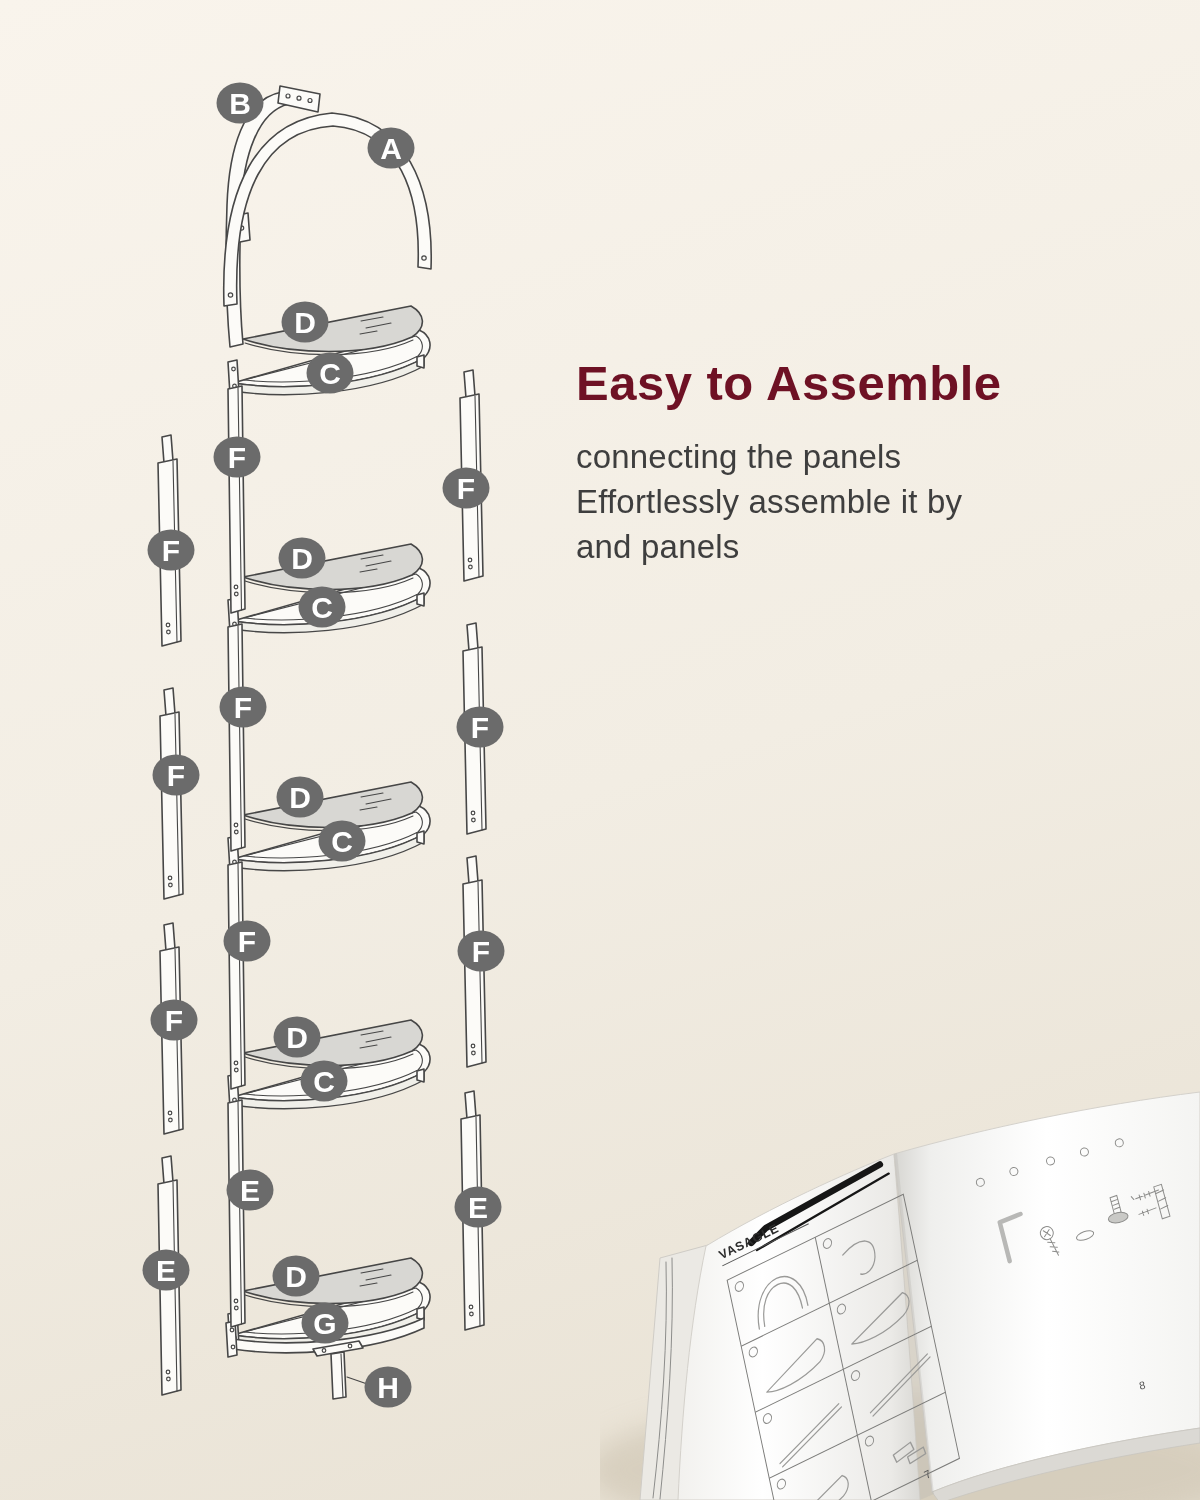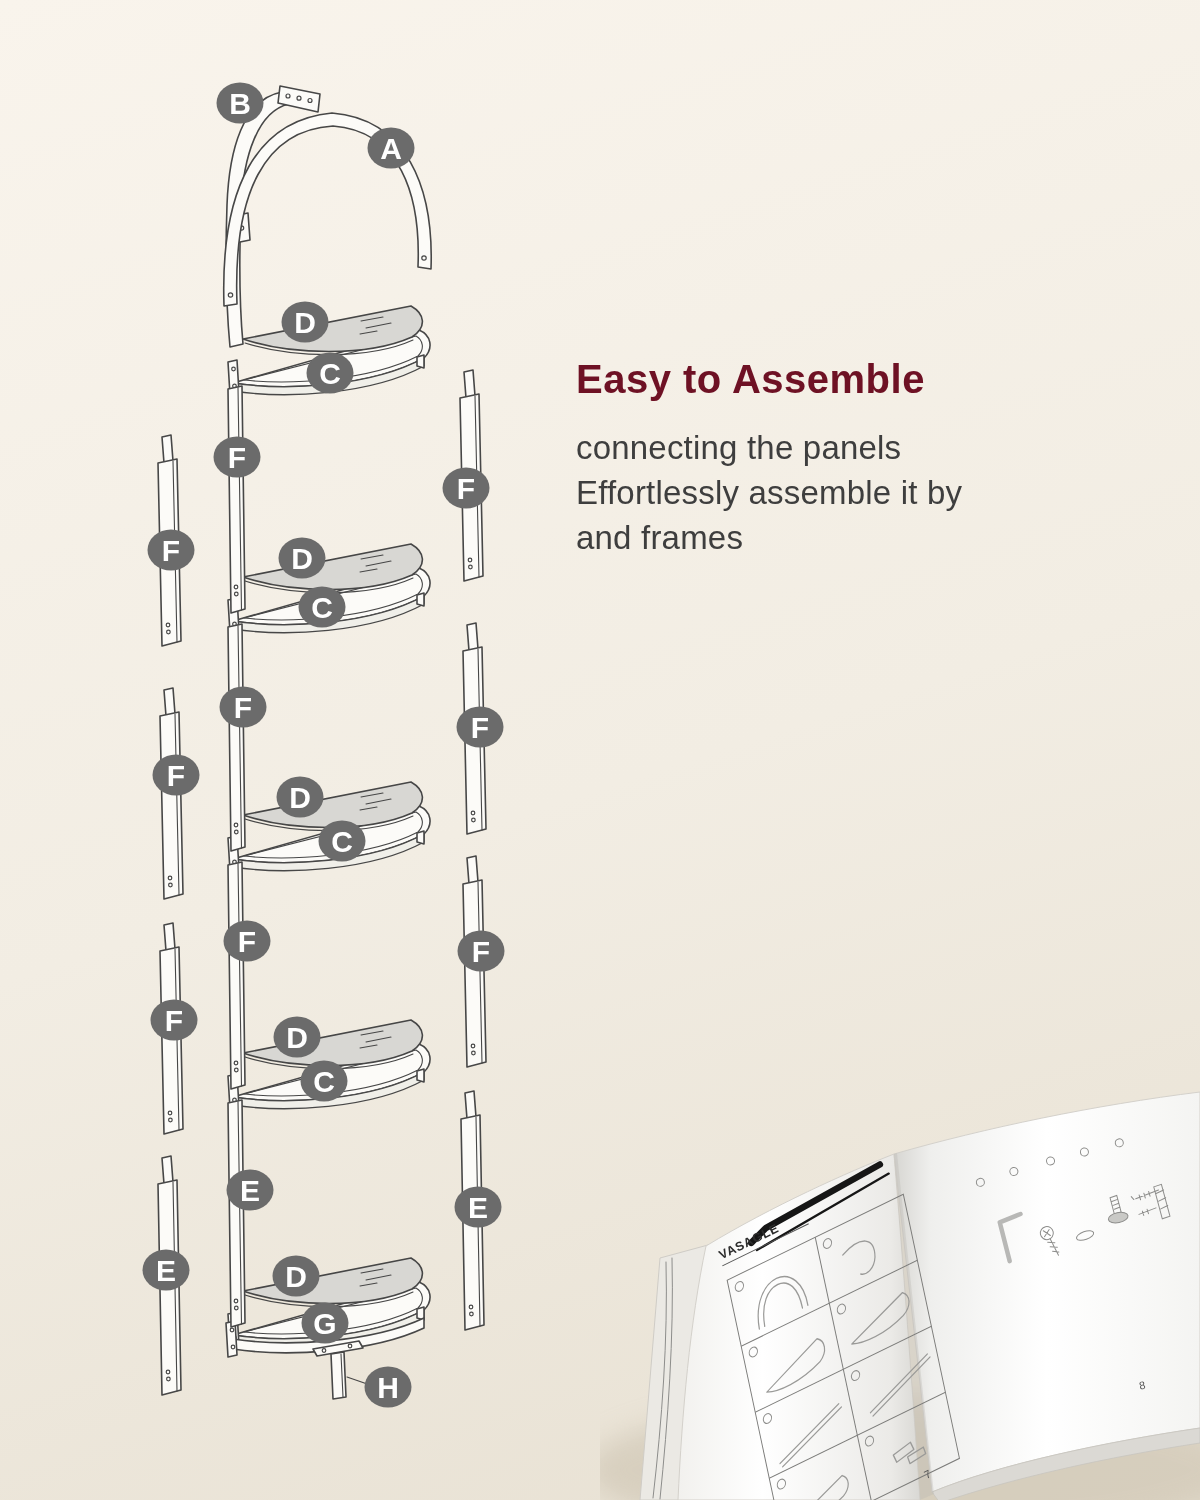"Easy to Assemble" .headline h1 { font-size: 40px -> 49px }
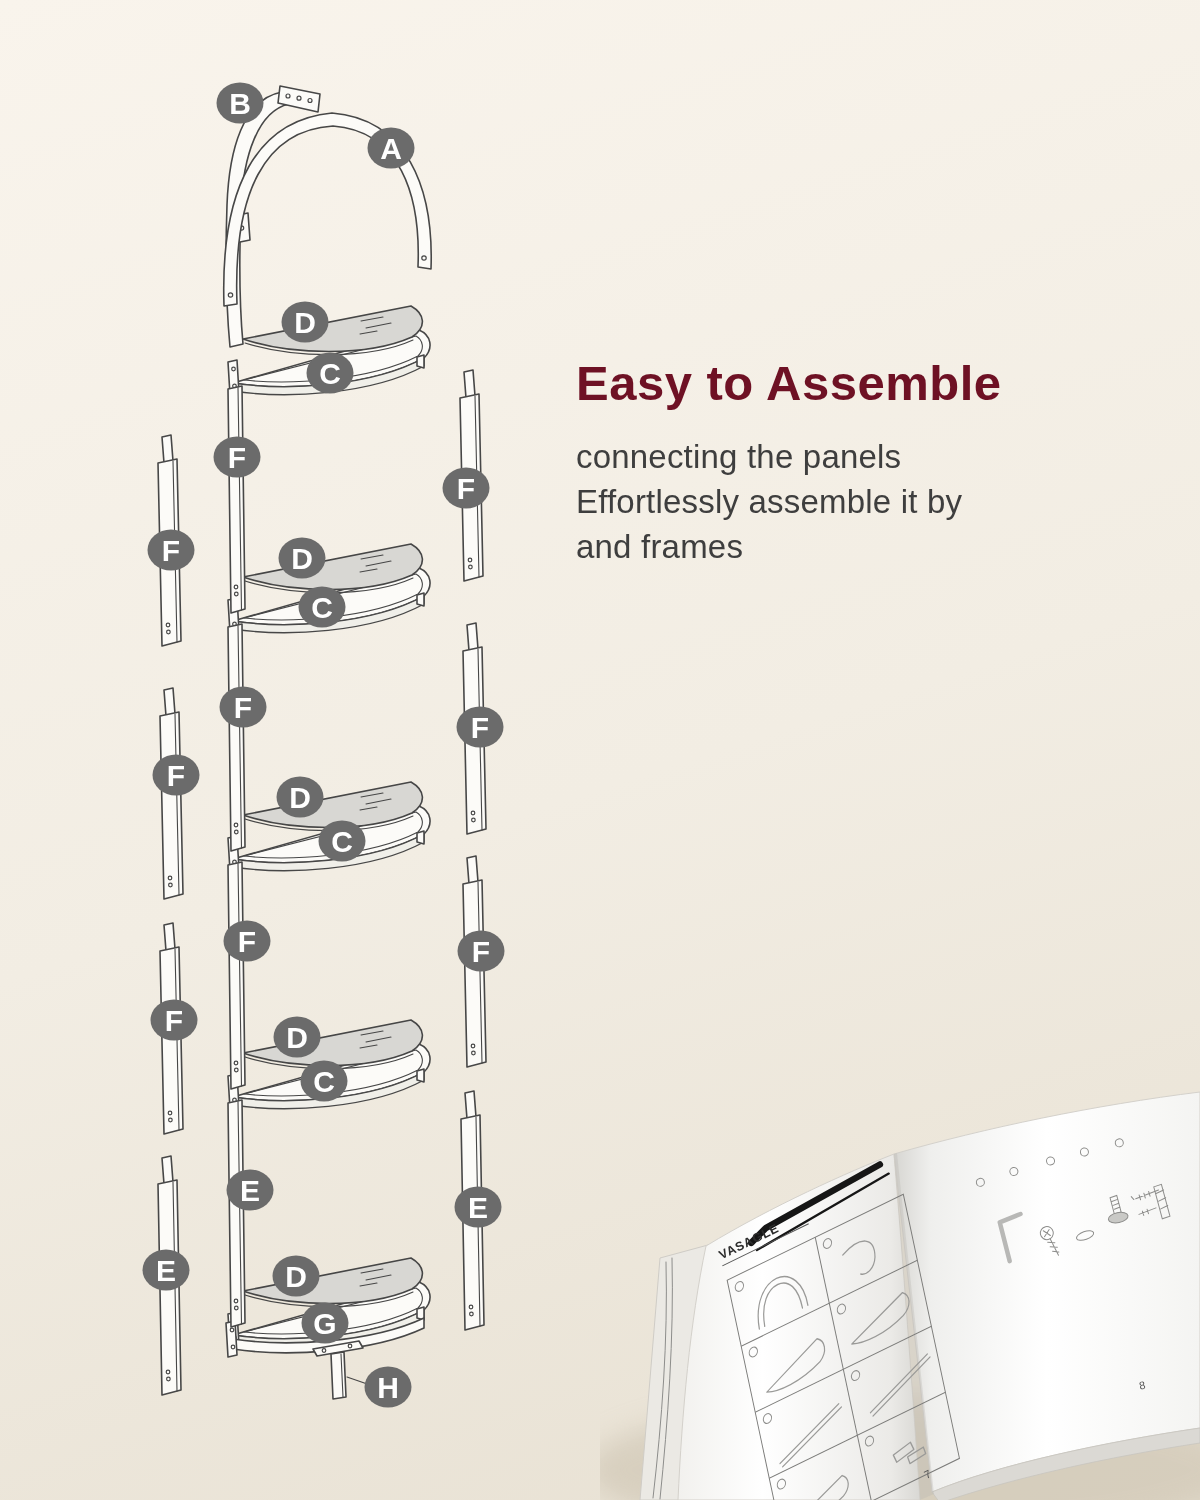"and frames" span { text: frames -> panels }
